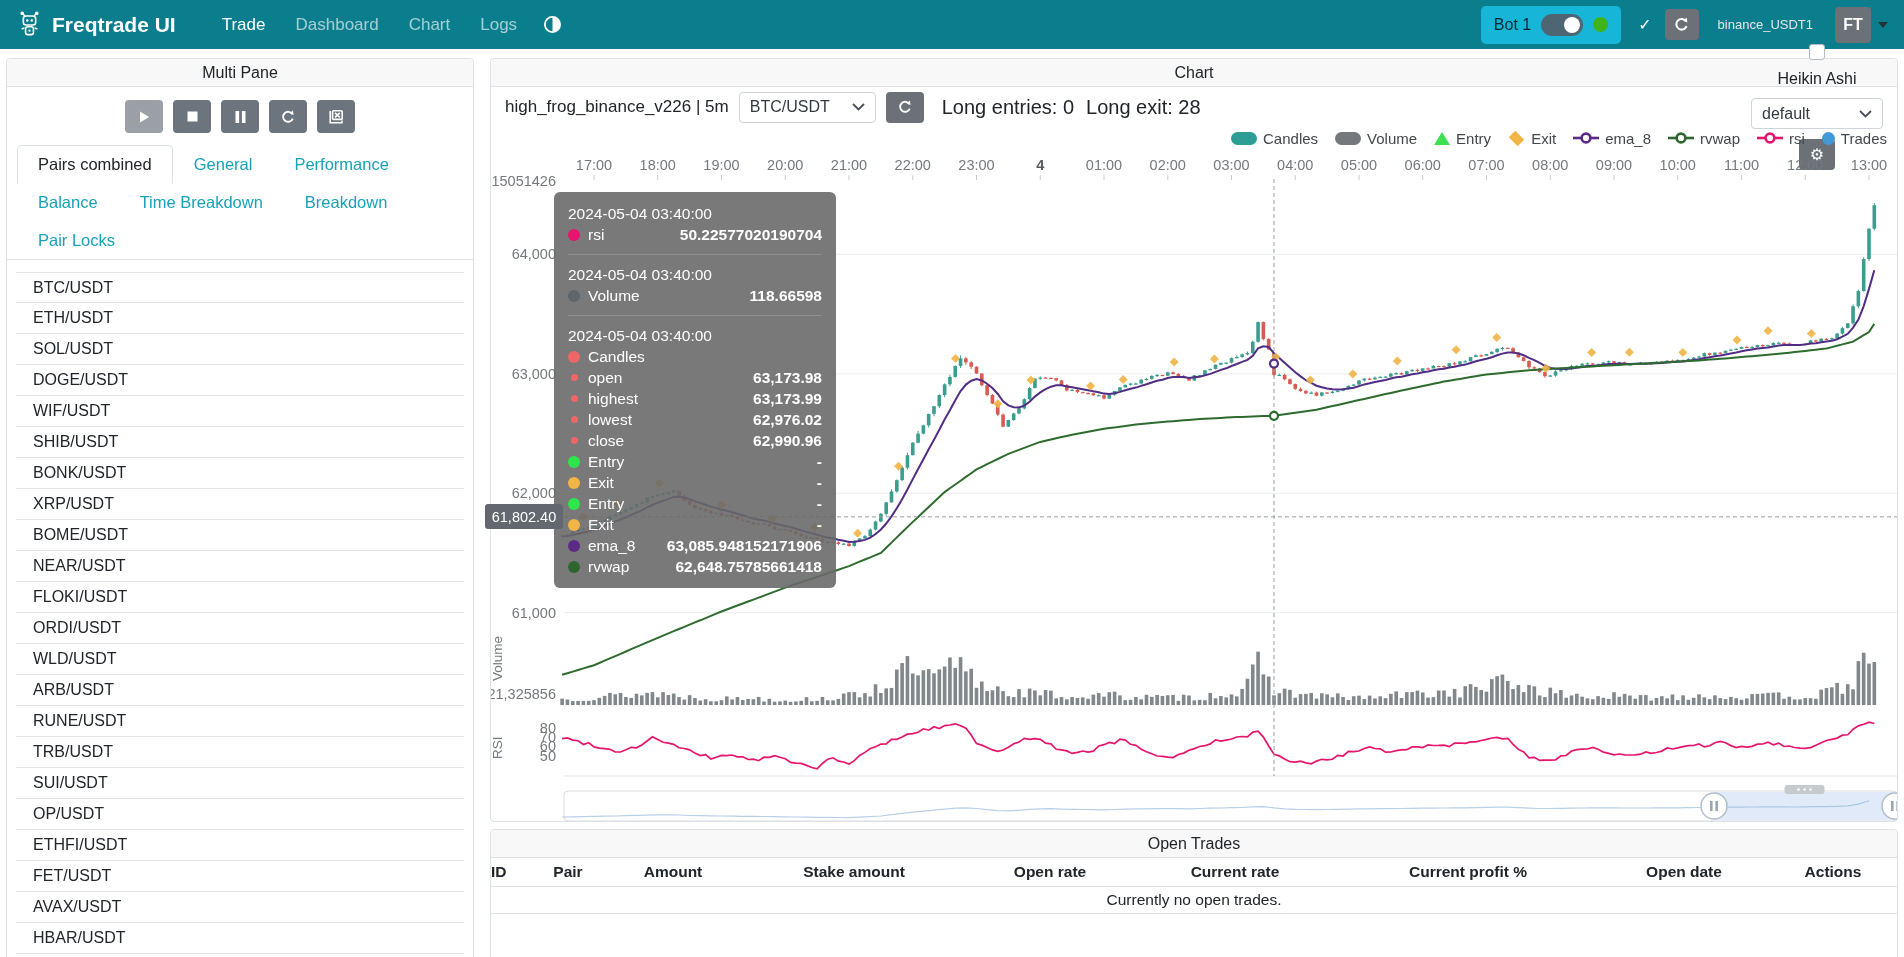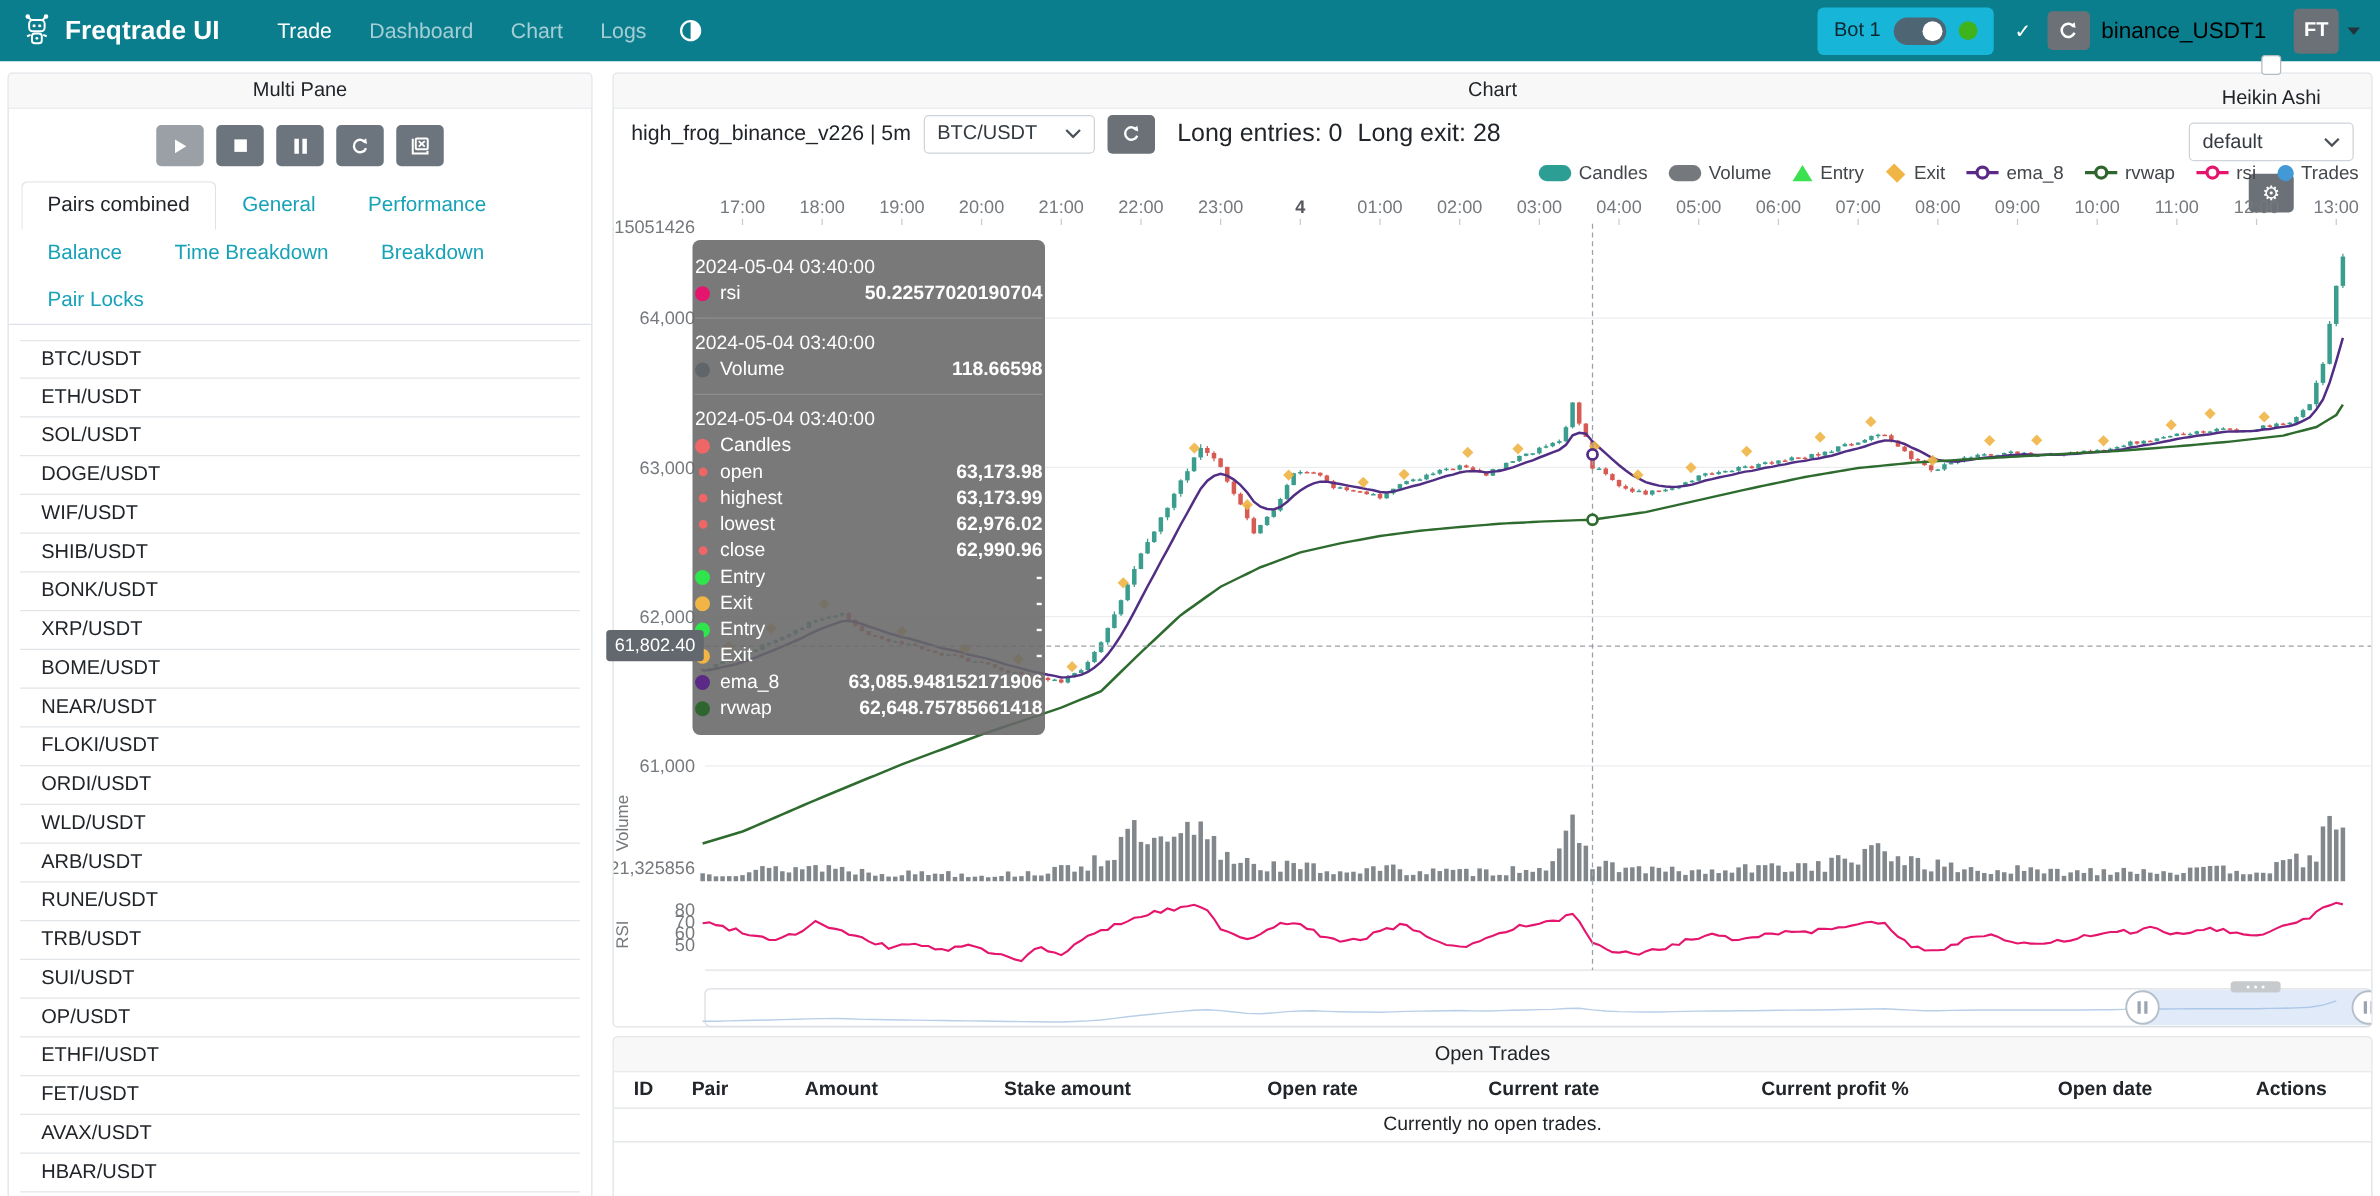"binance_USDT1" .login-name { color: #000000 -> #e5e5e5; font-size: 18px -> 13px; margin-left: 9px -> 19px }
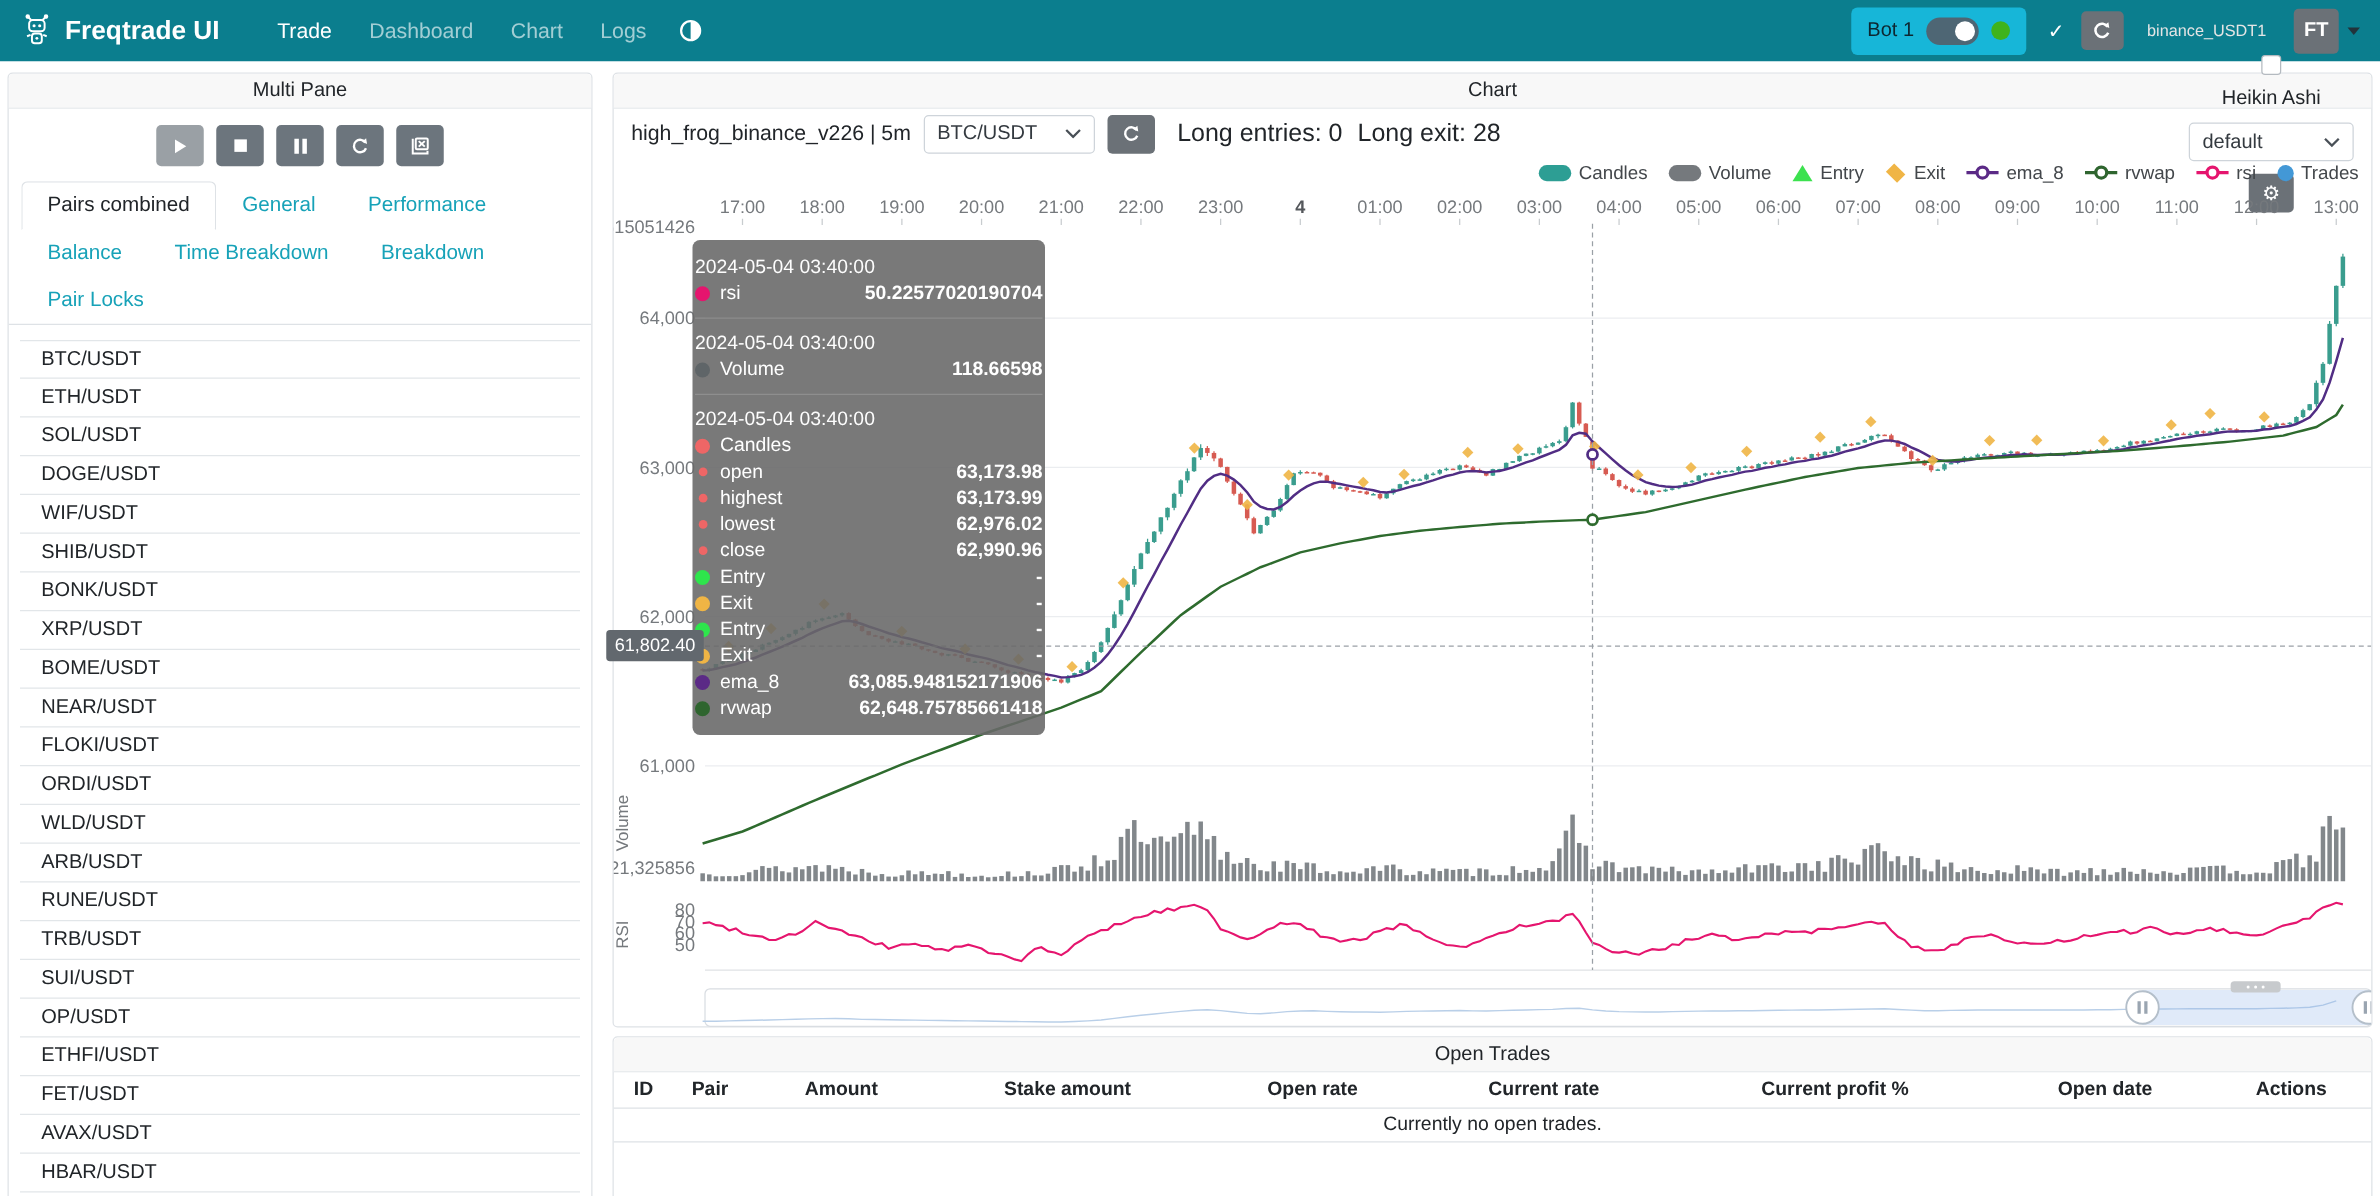"2024-05-04 03:40:00" .chart-tooltip { padding: 11px 2px -> 11px 14px }
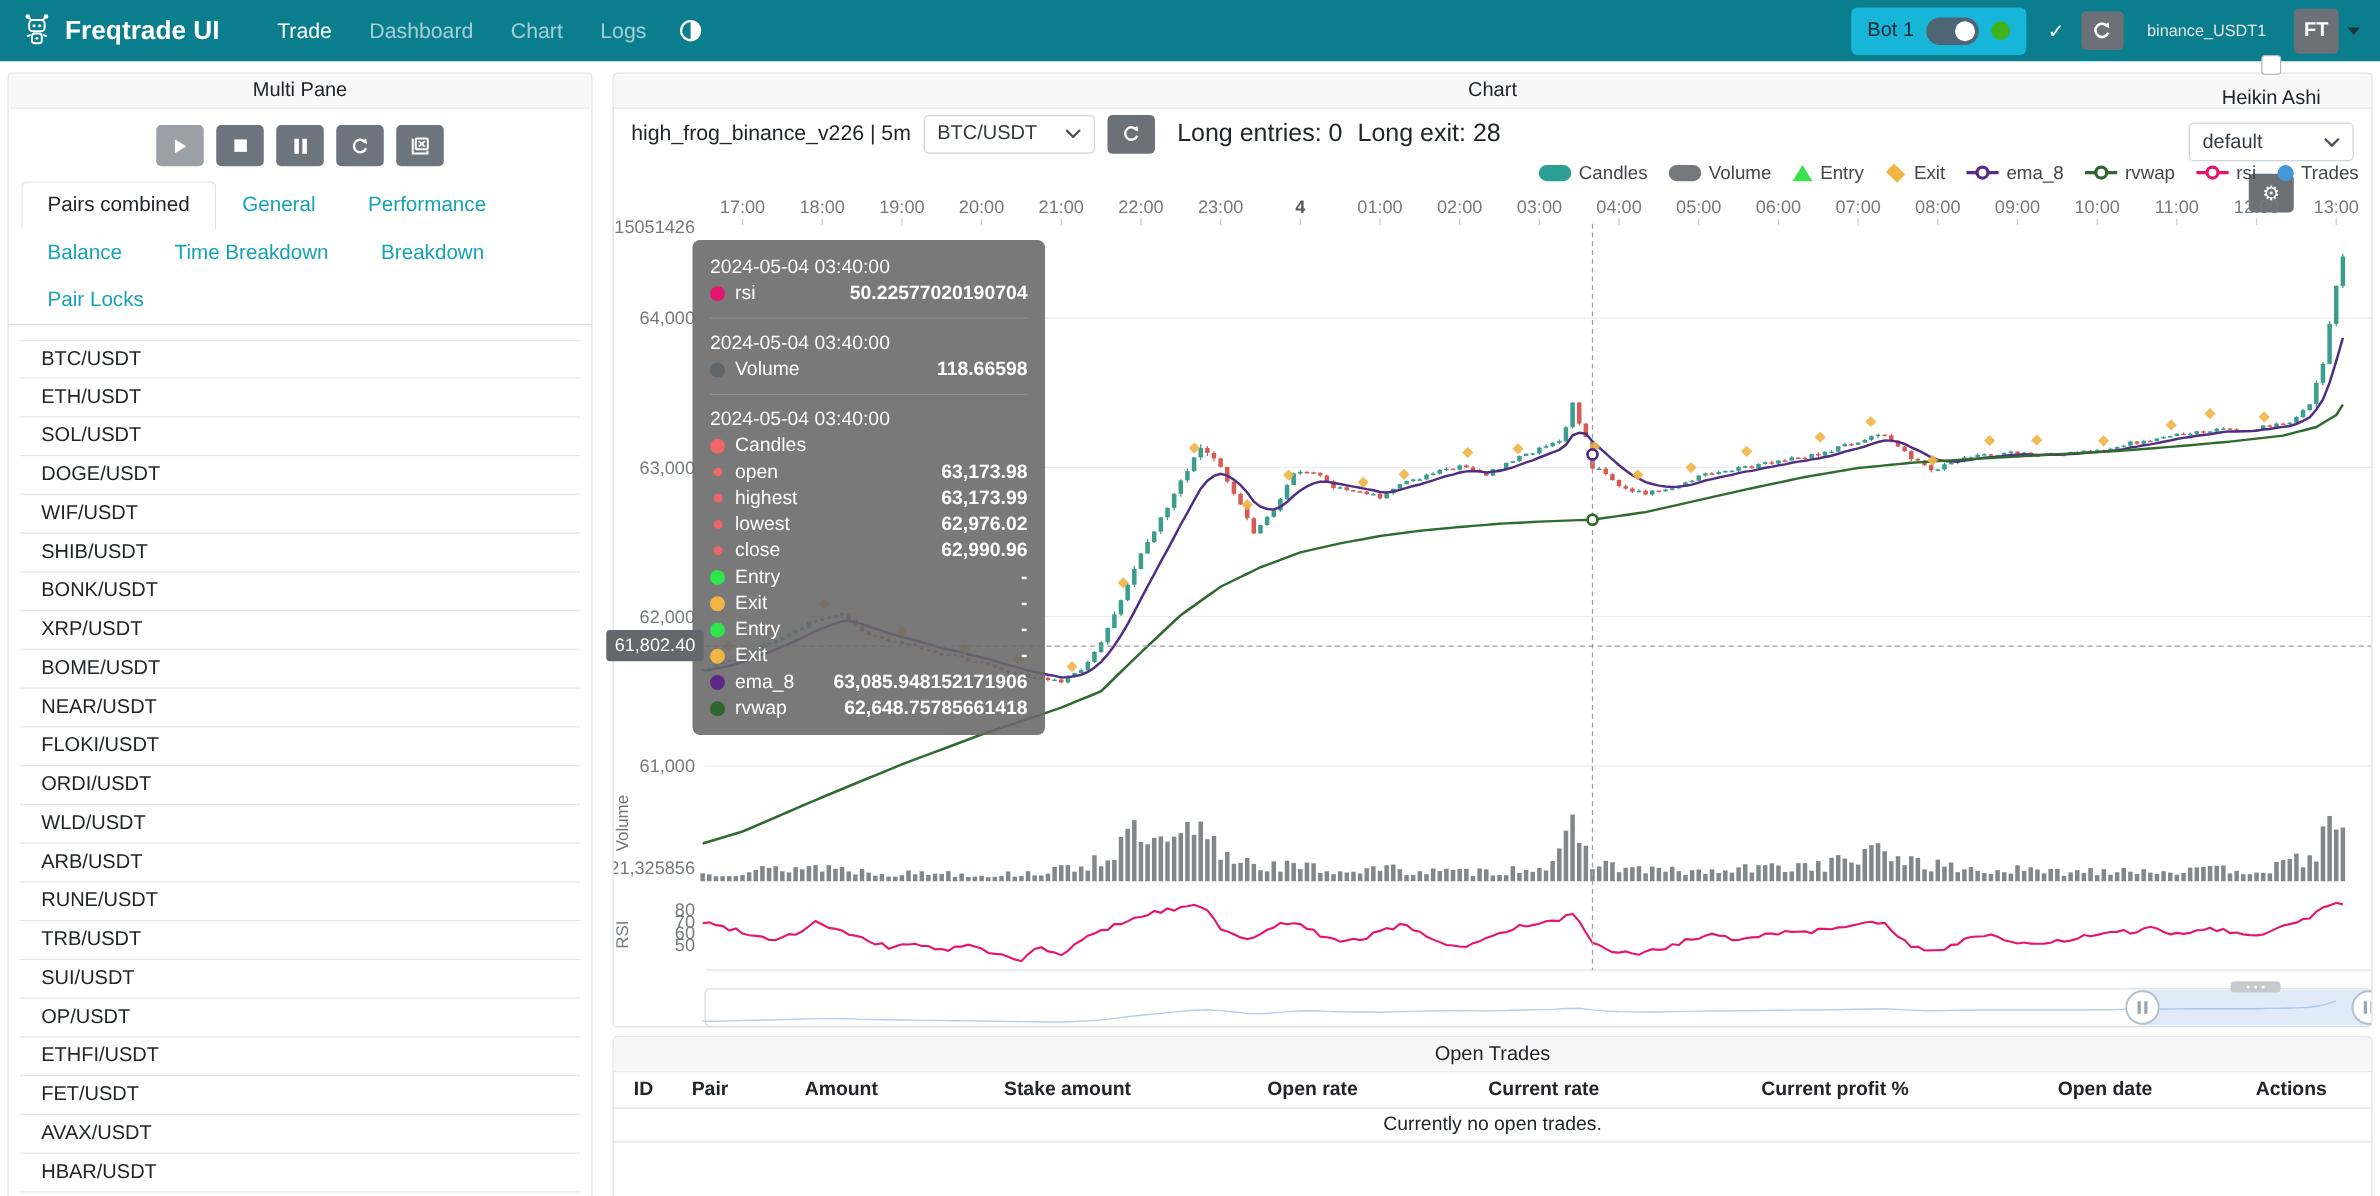"ID" span.th-cell { left: 16px -> 0 }
